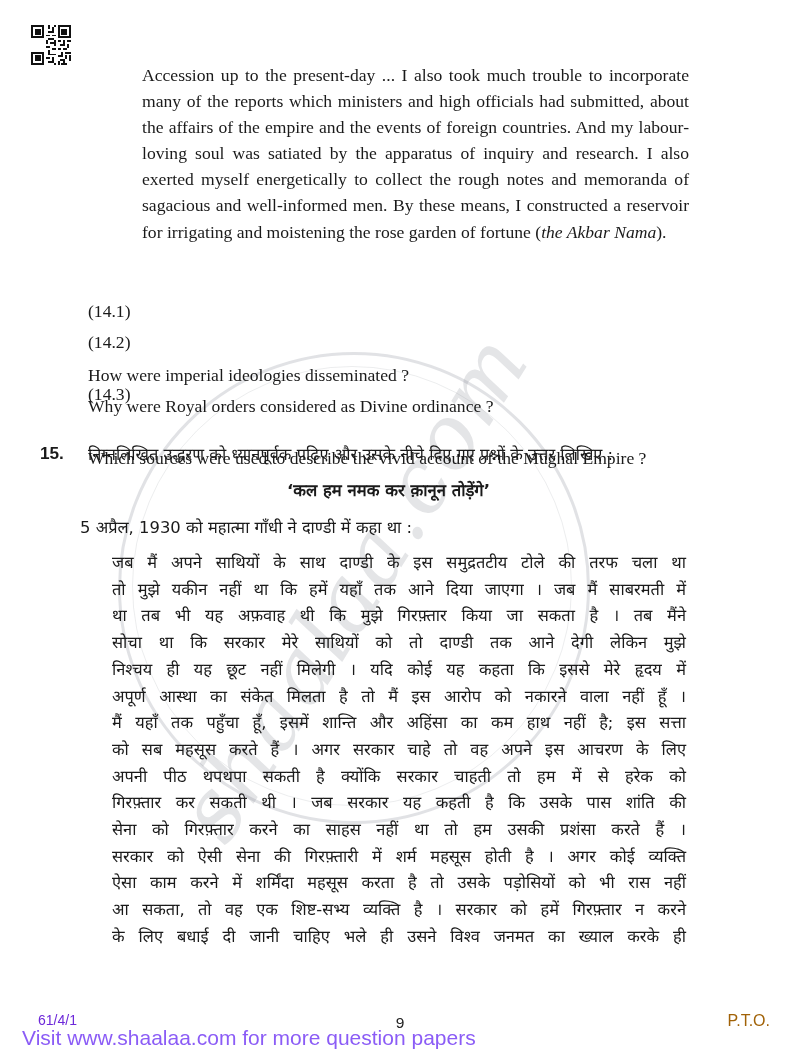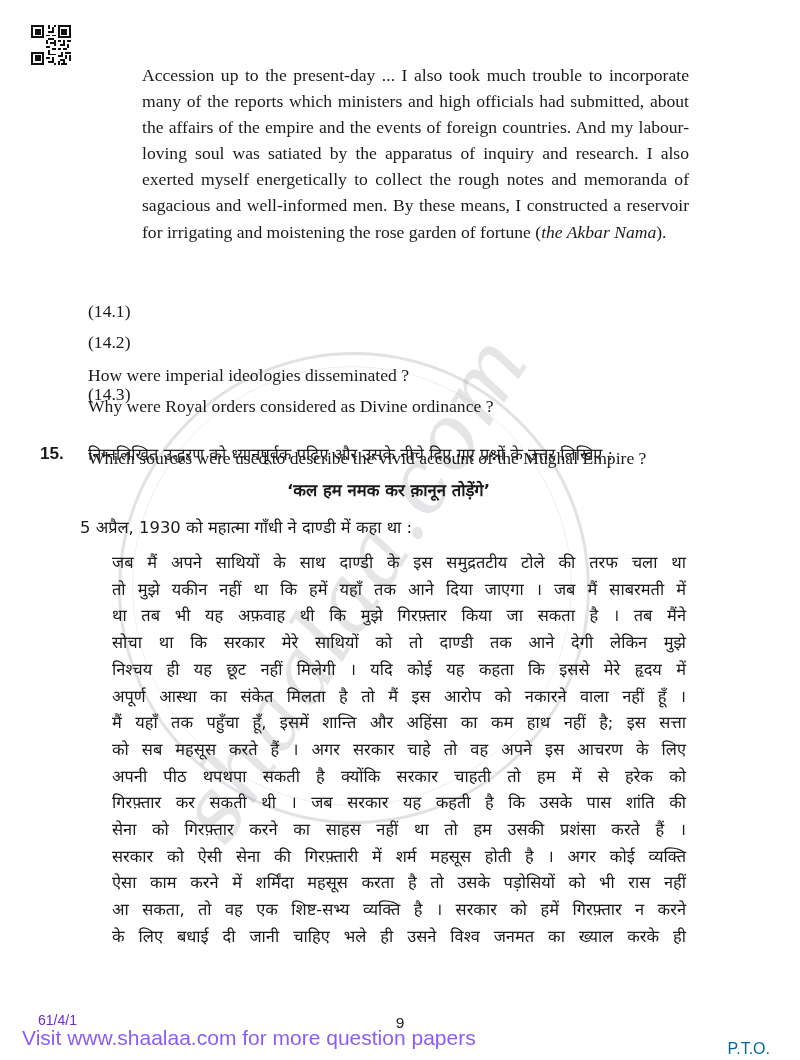"P.T.O." .footer-pto { color: #0369a1 -> #a16207; margin-top: 28px -> none }
